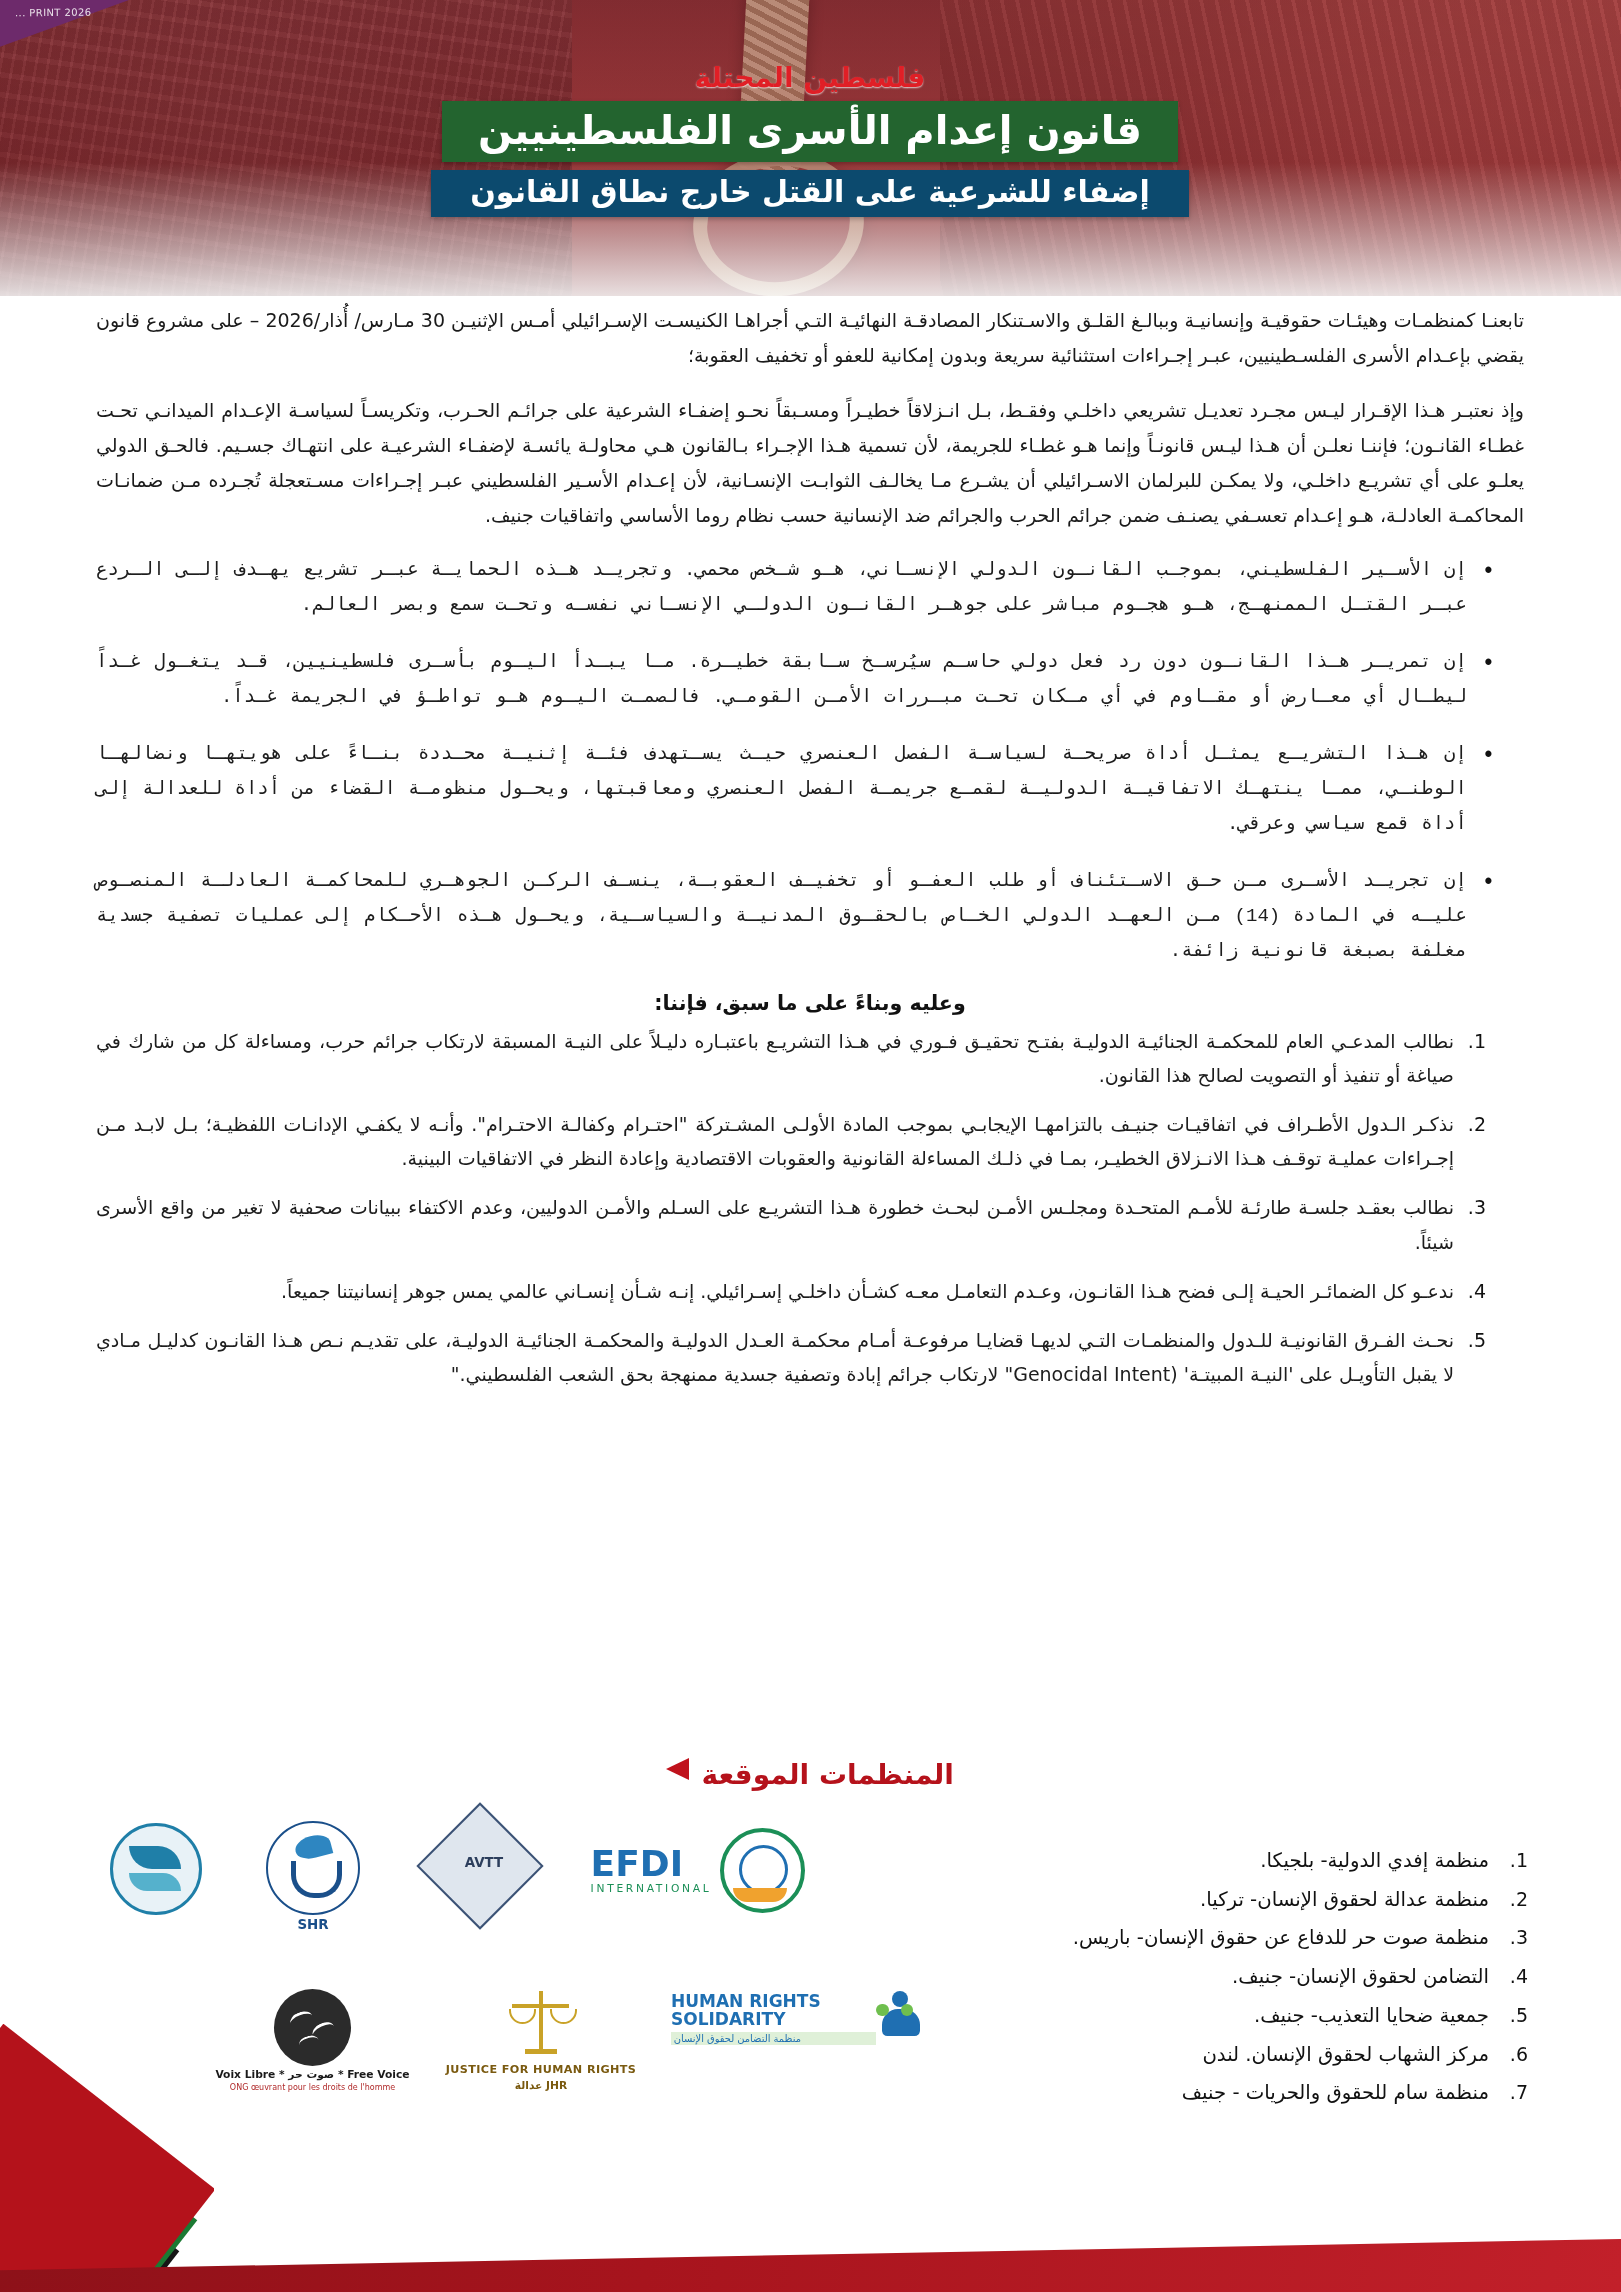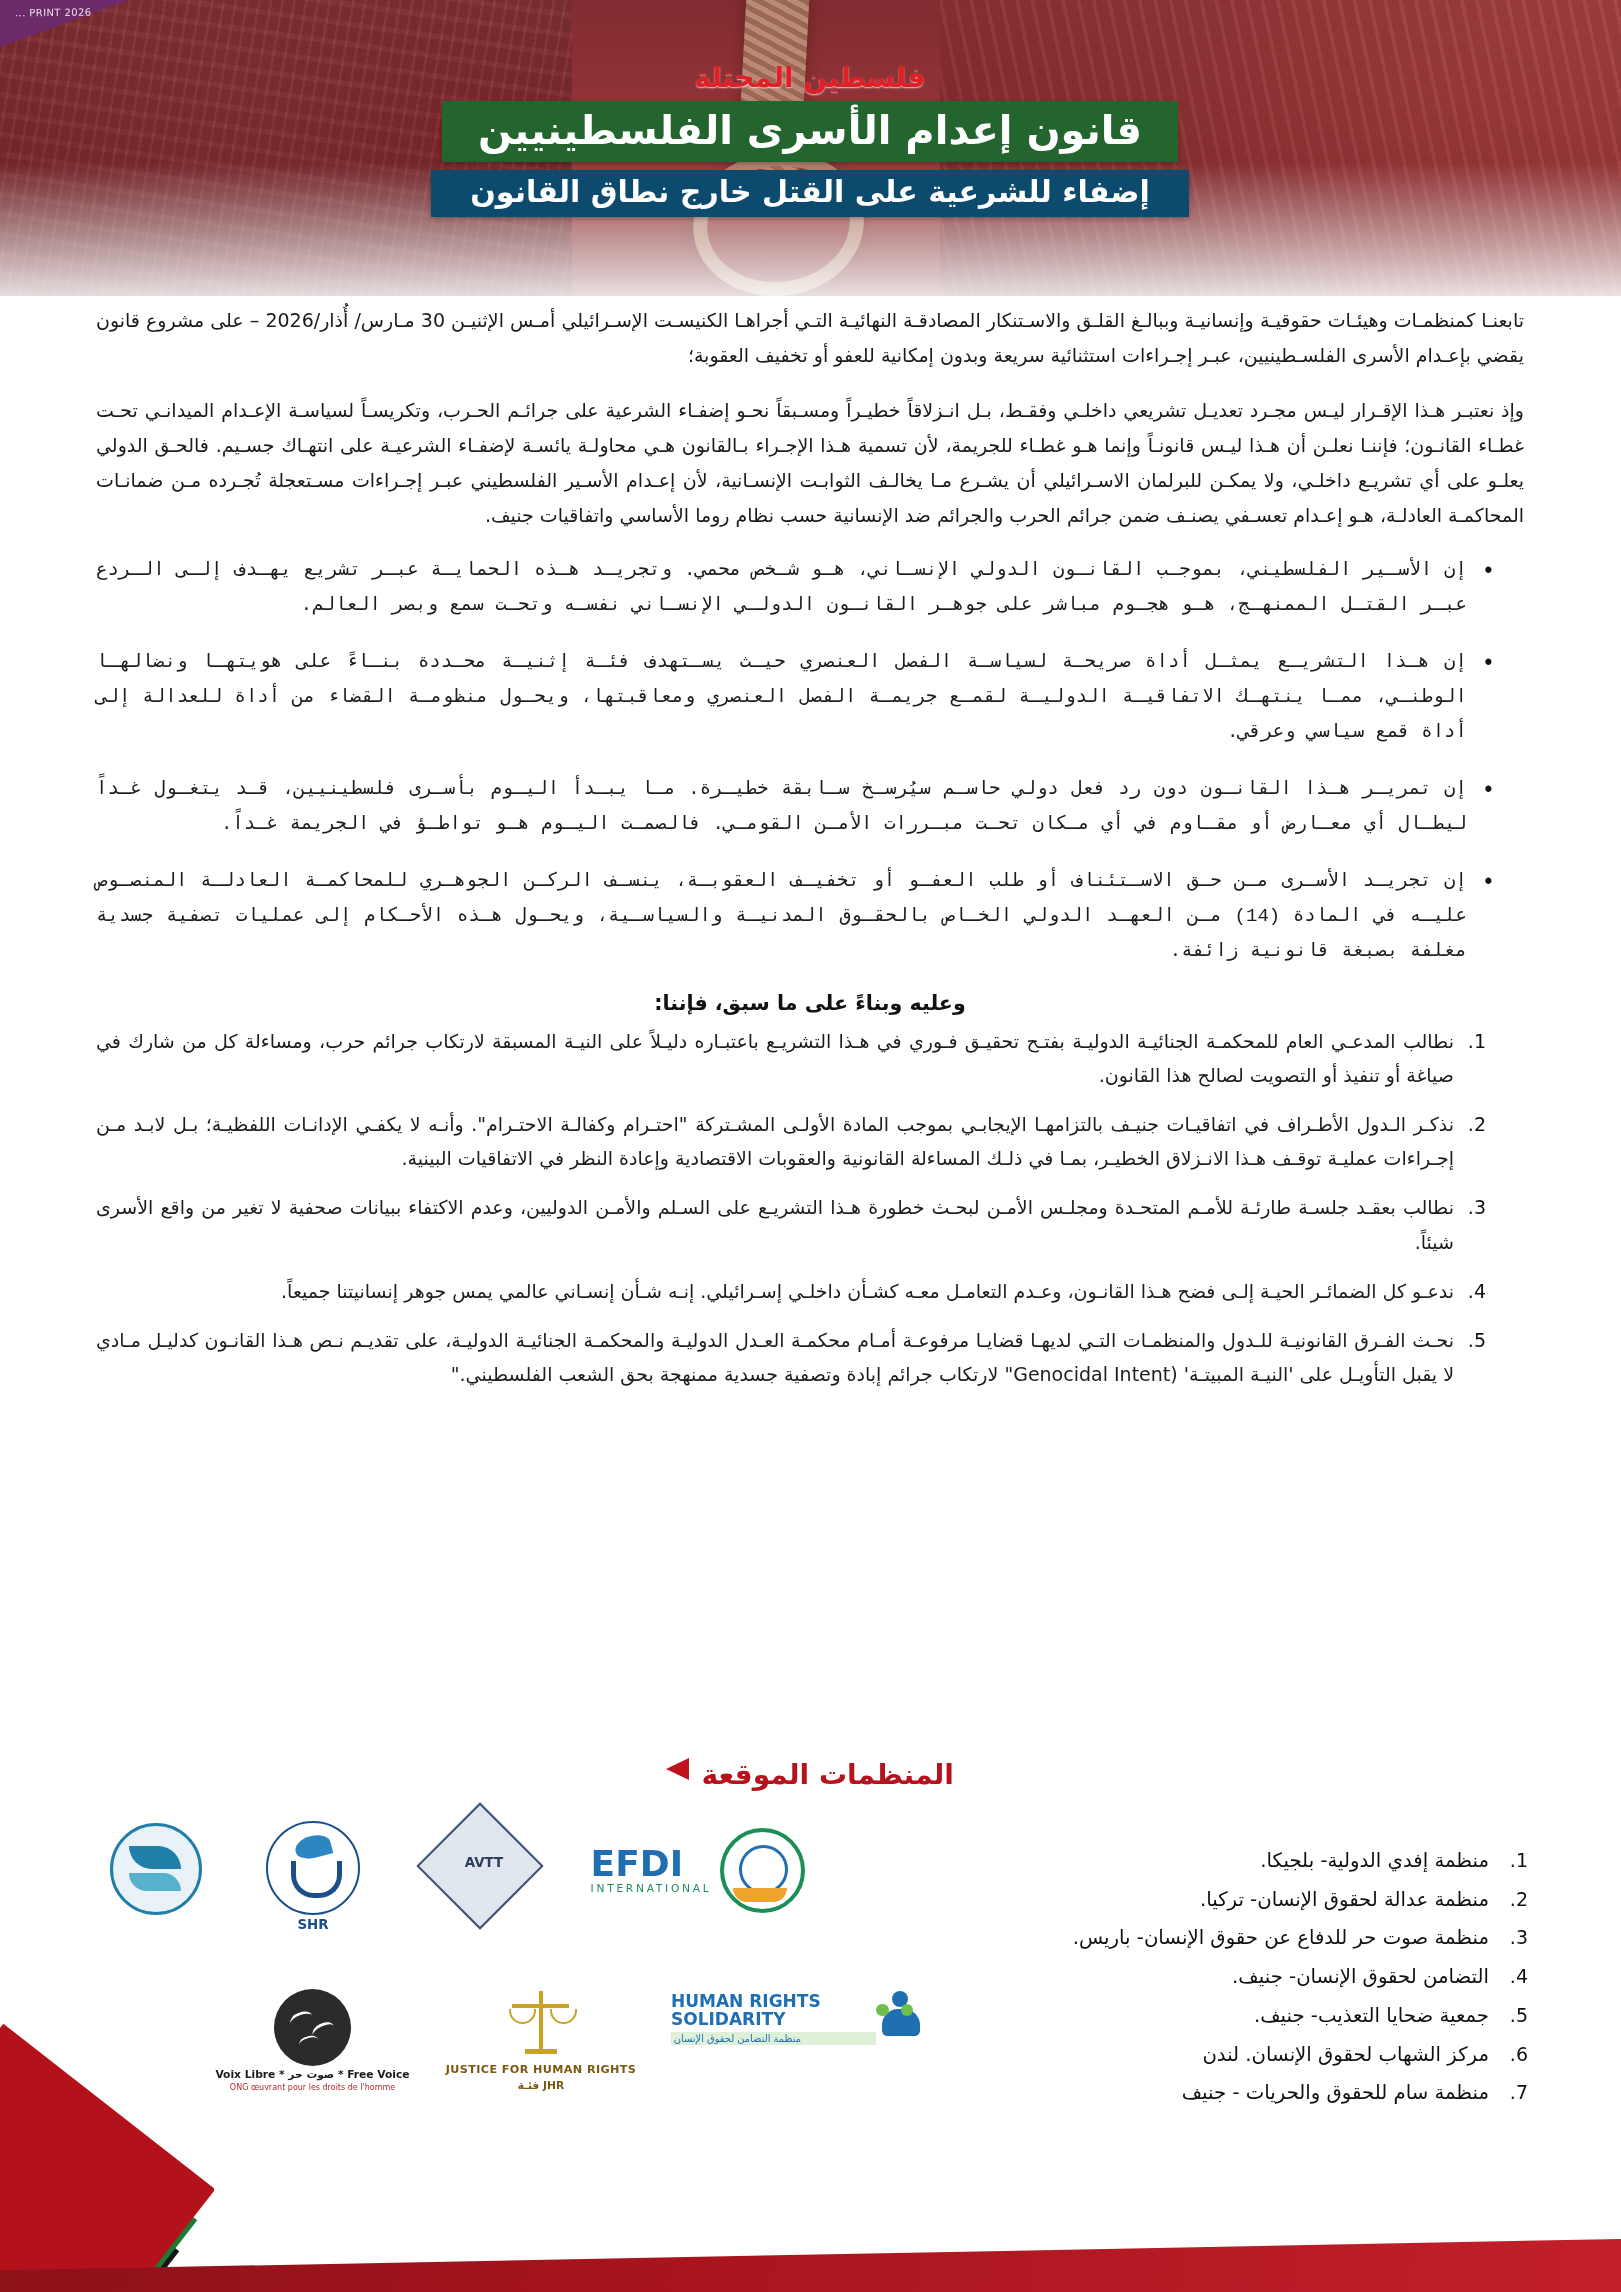"إن هـذا التشريـع يمثـل أداة" li { order: before "إن تمريـر هـذا القانـون دون" -> after "إن تمريـر هـذا القانـون دون" }
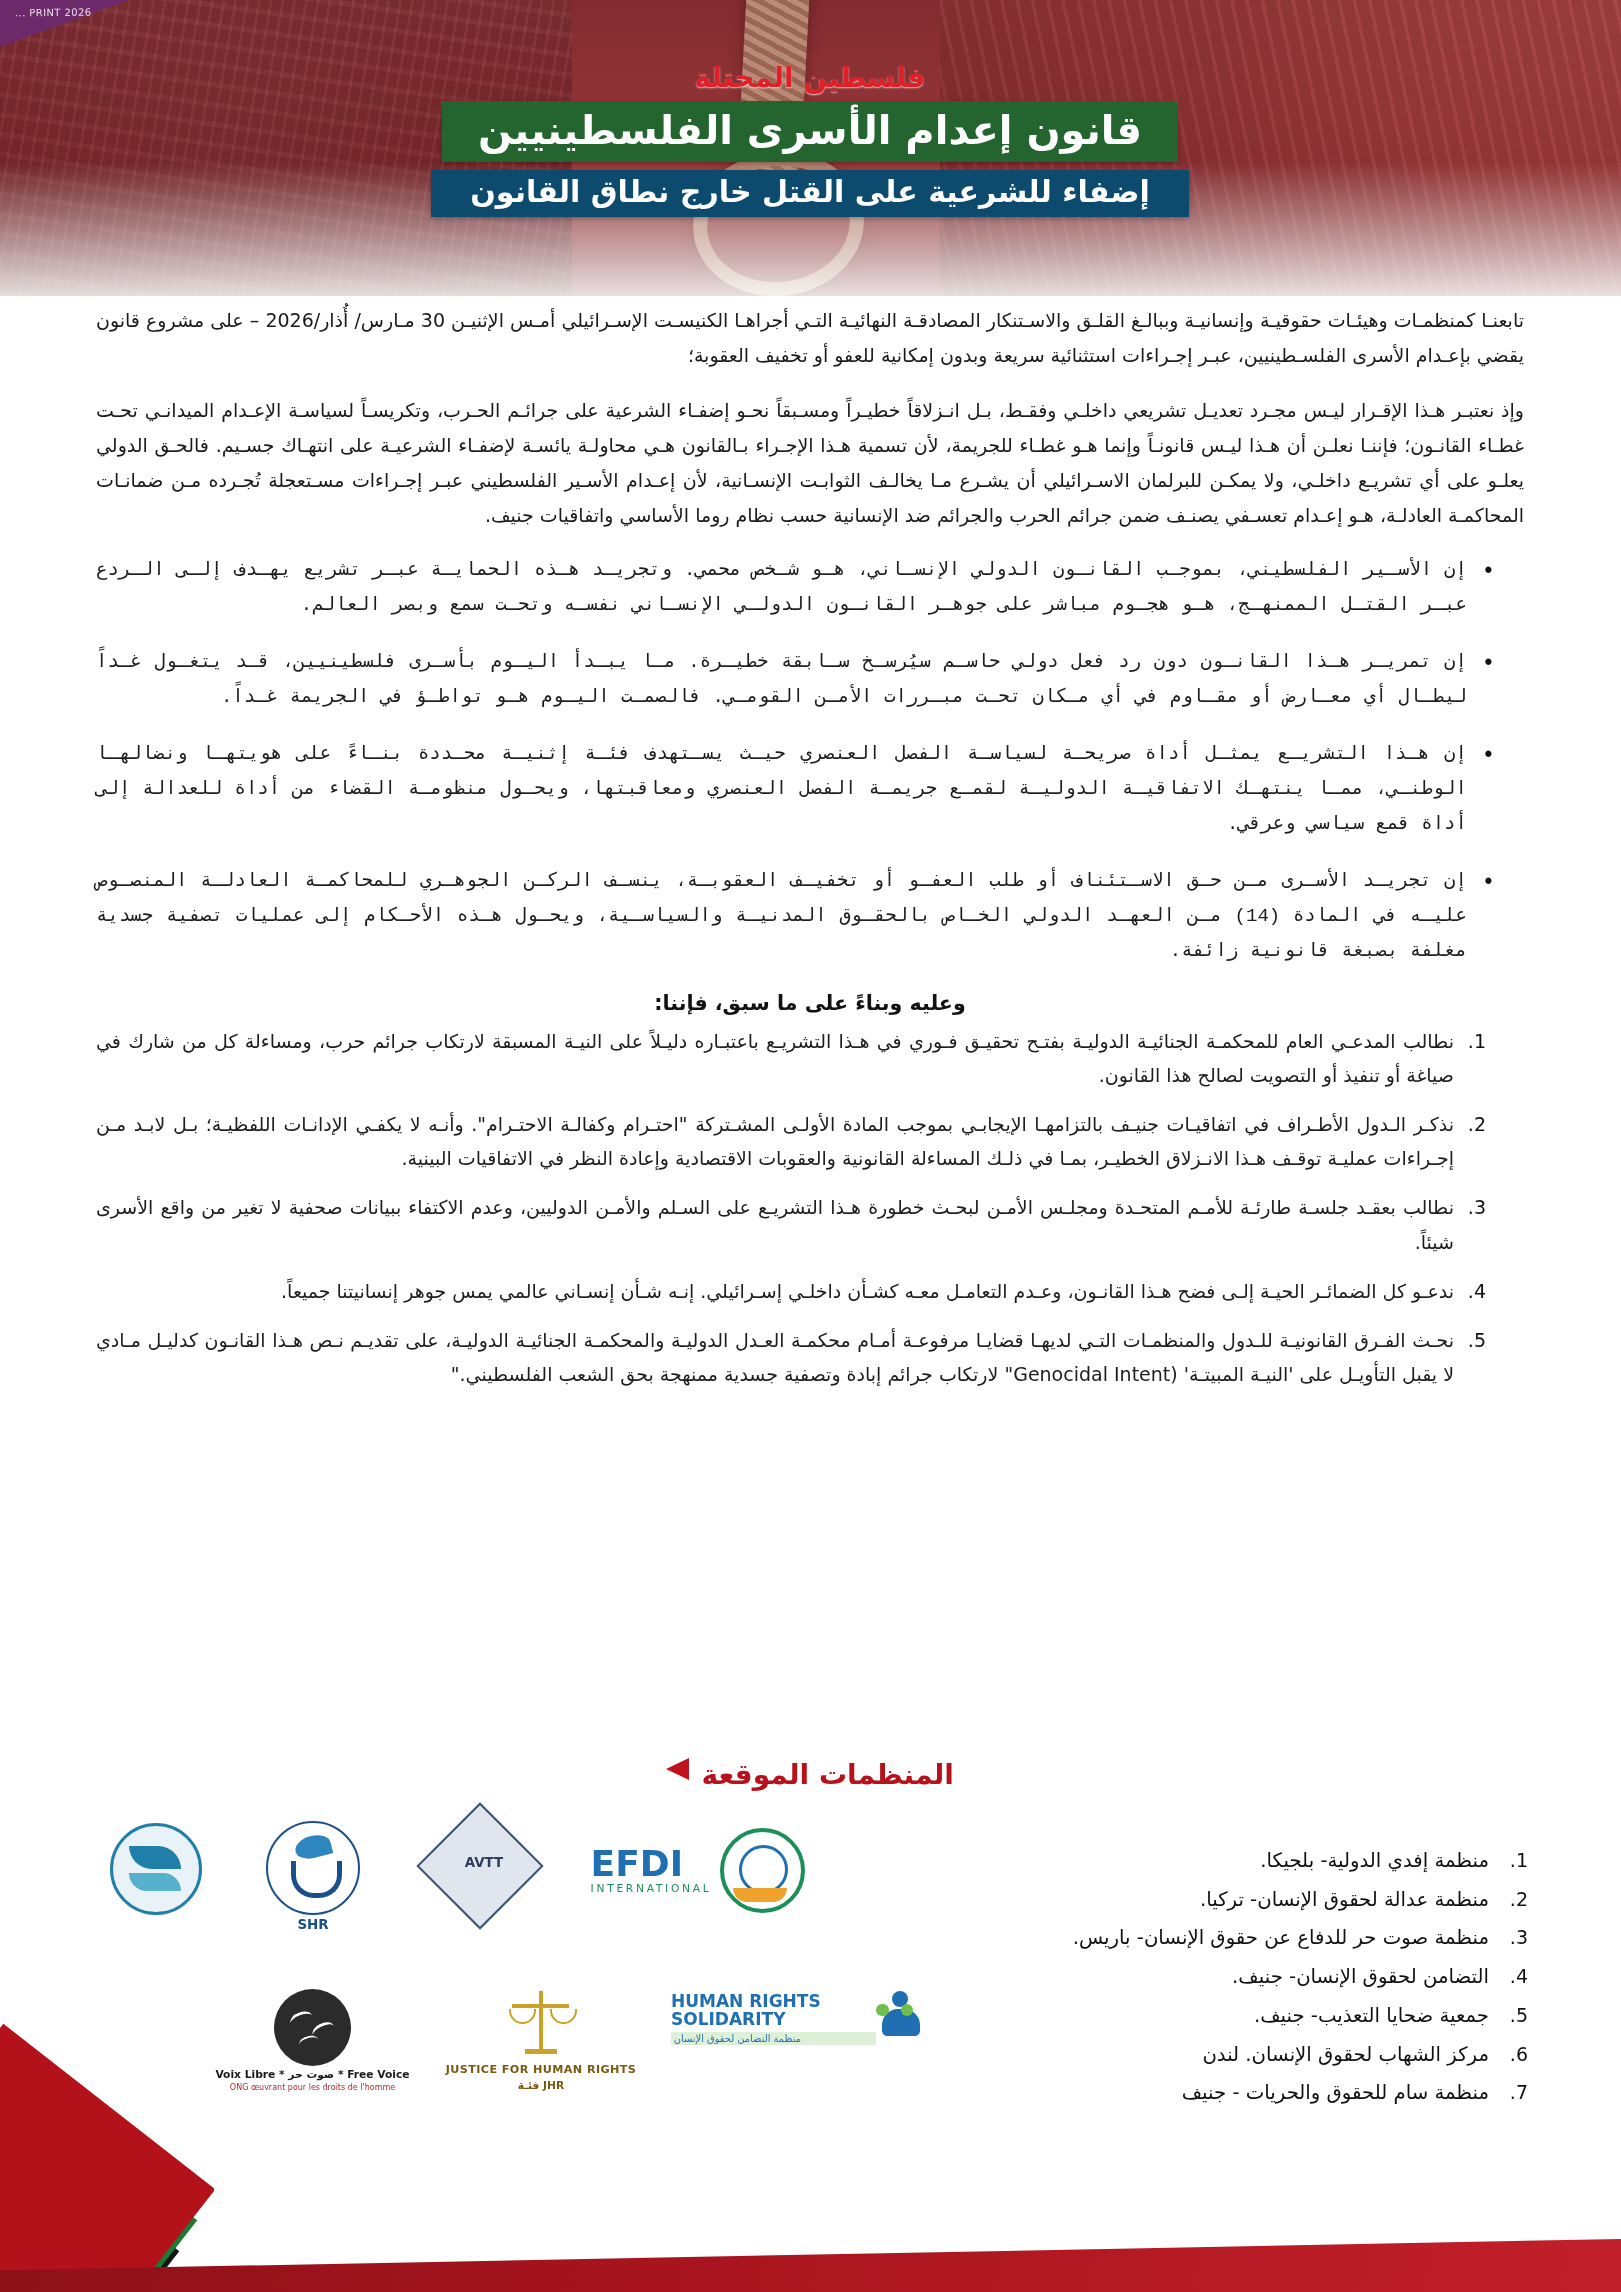"JHR فئـة" div.logo-label { text: فئـة -> عدالة }
